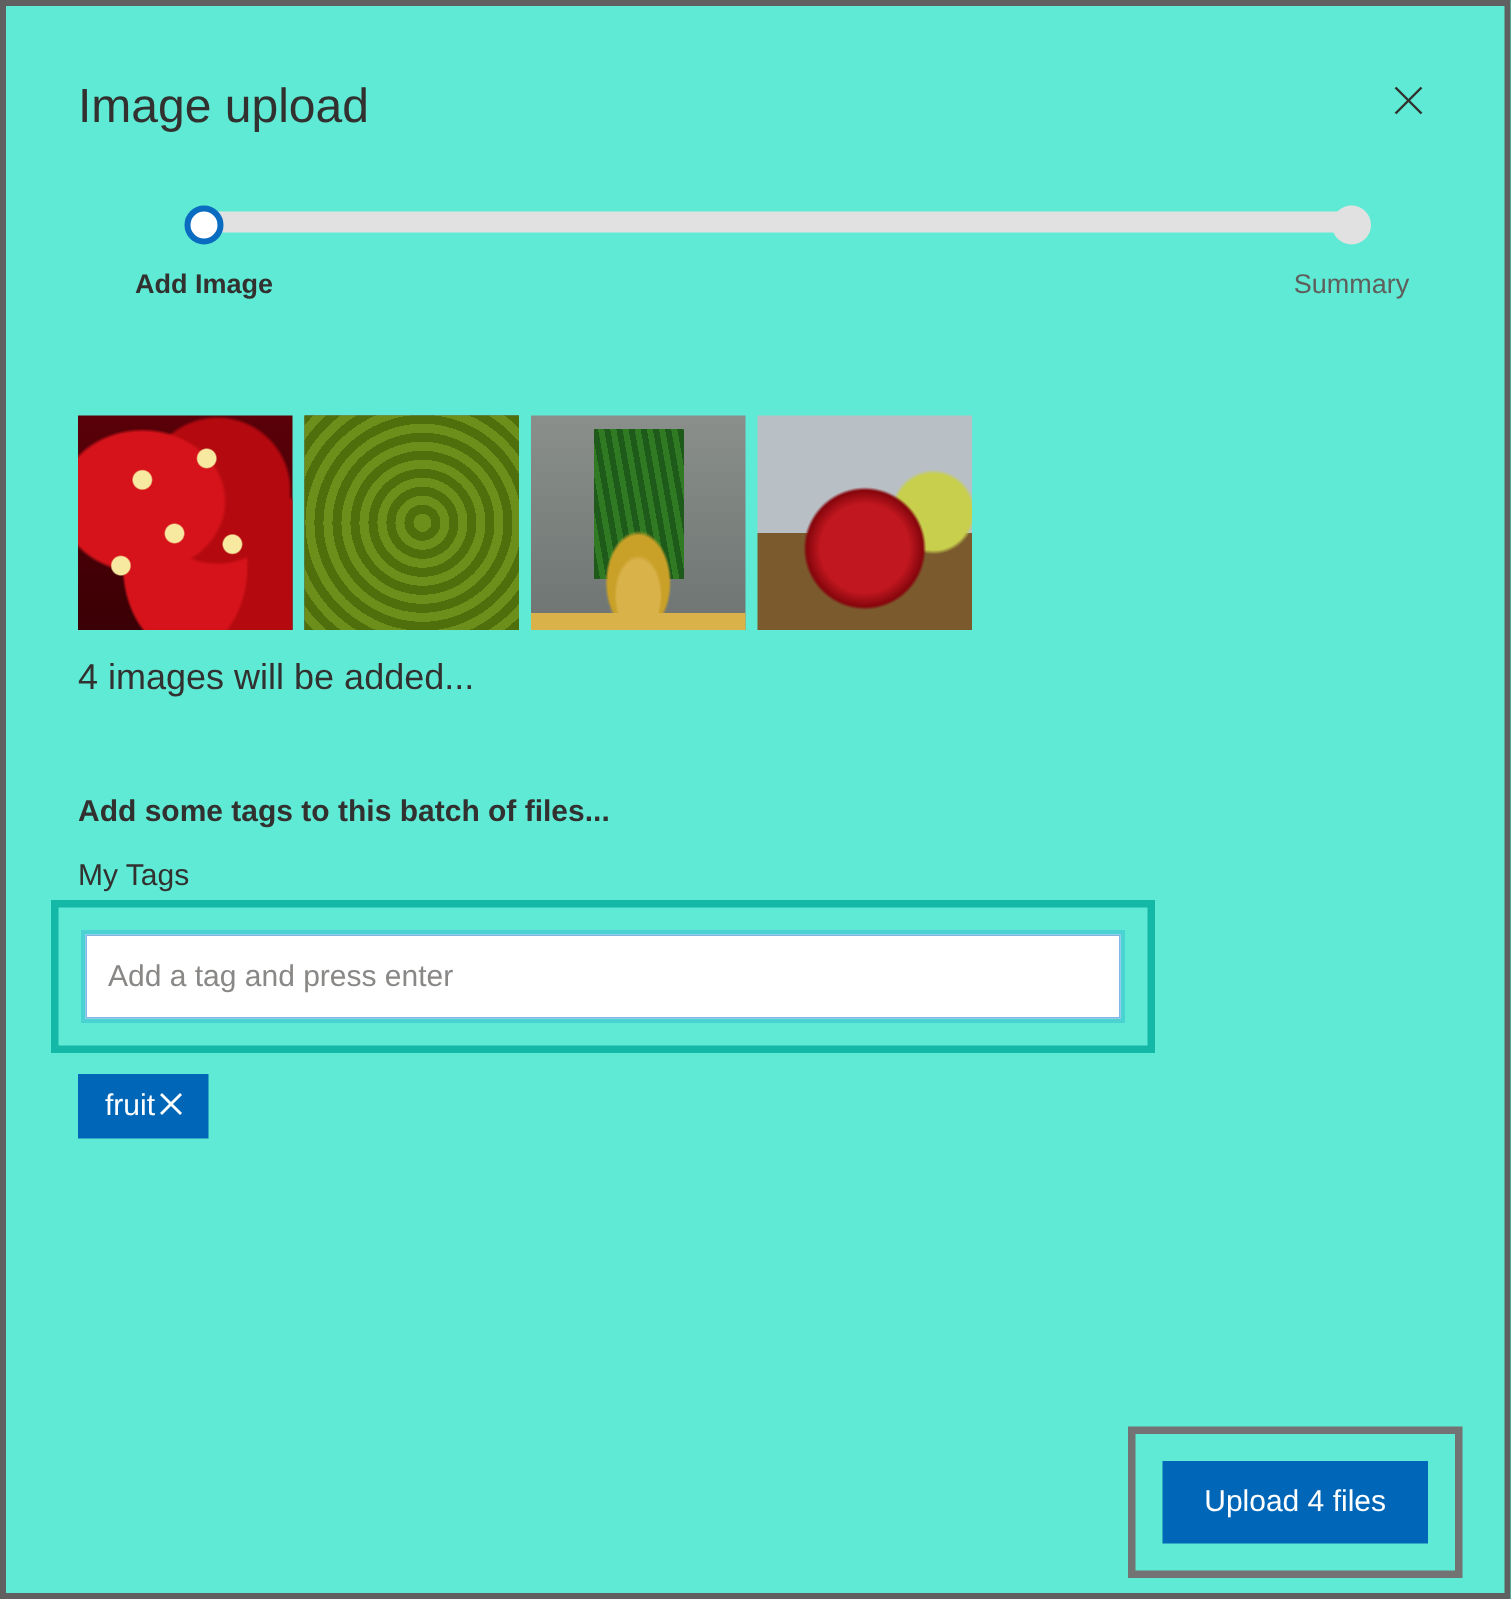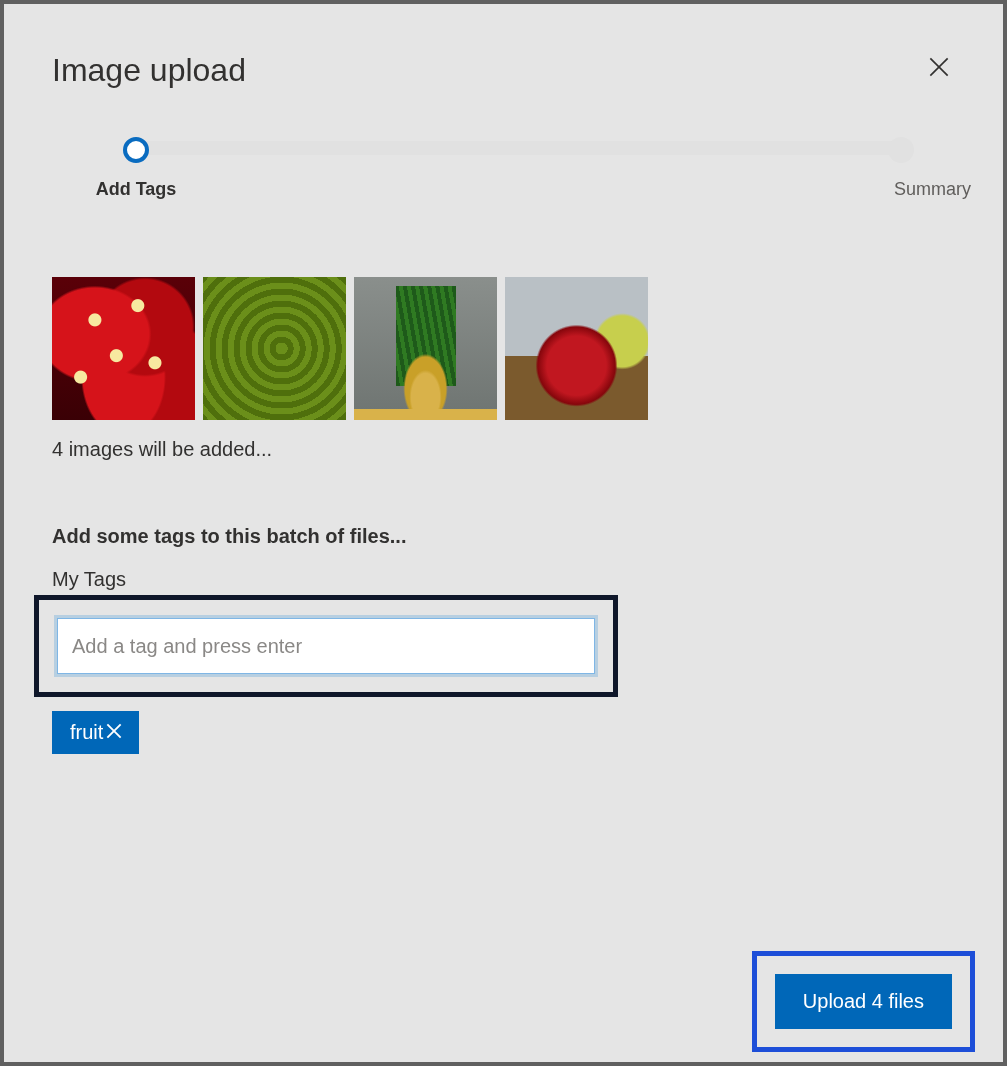"Image upload" .modal { background: #e5e5e5 -> #5eead4 }
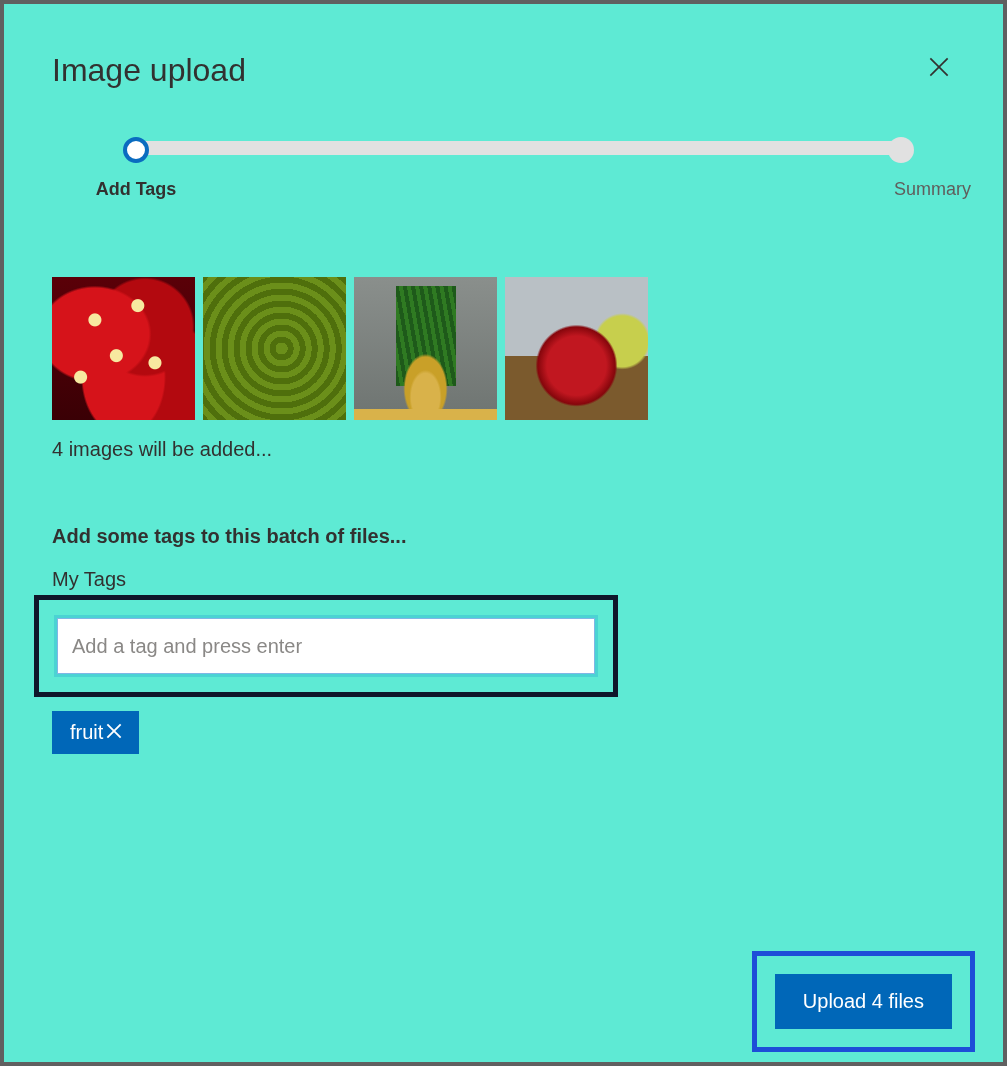"Add Tags" div.step-label { text: Tags -> Image }
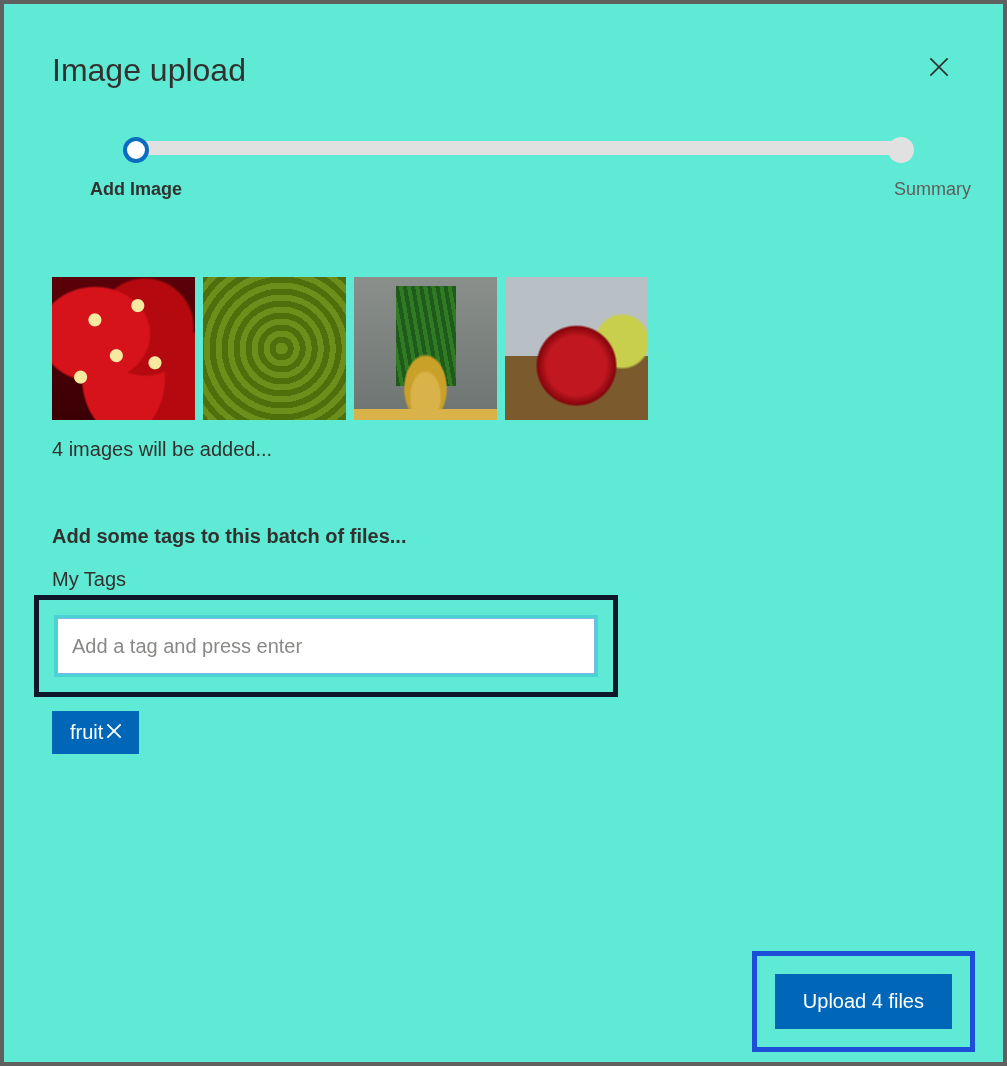"Summary" .step3 { text-align: right -> none }
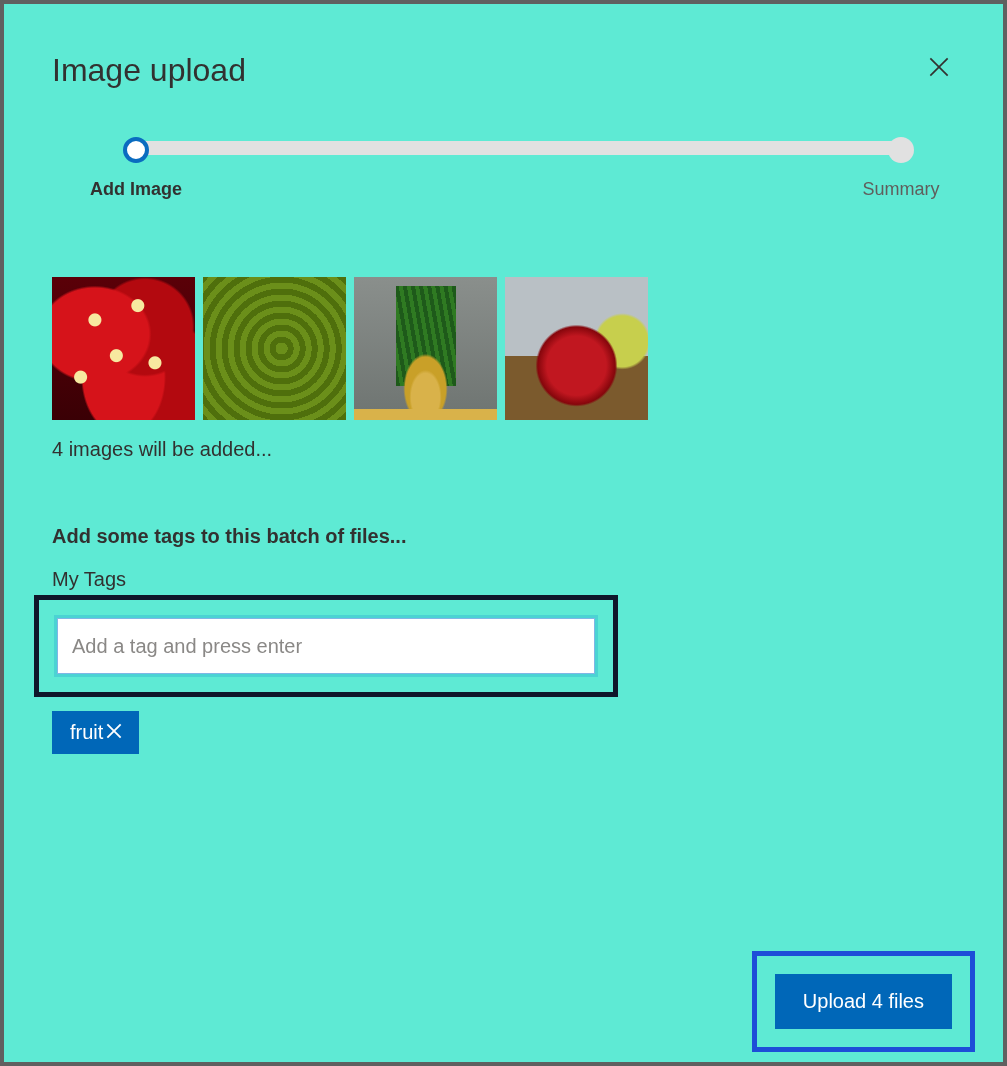"4 images will be added..." .status-text { font-size: 20px -> 24px }
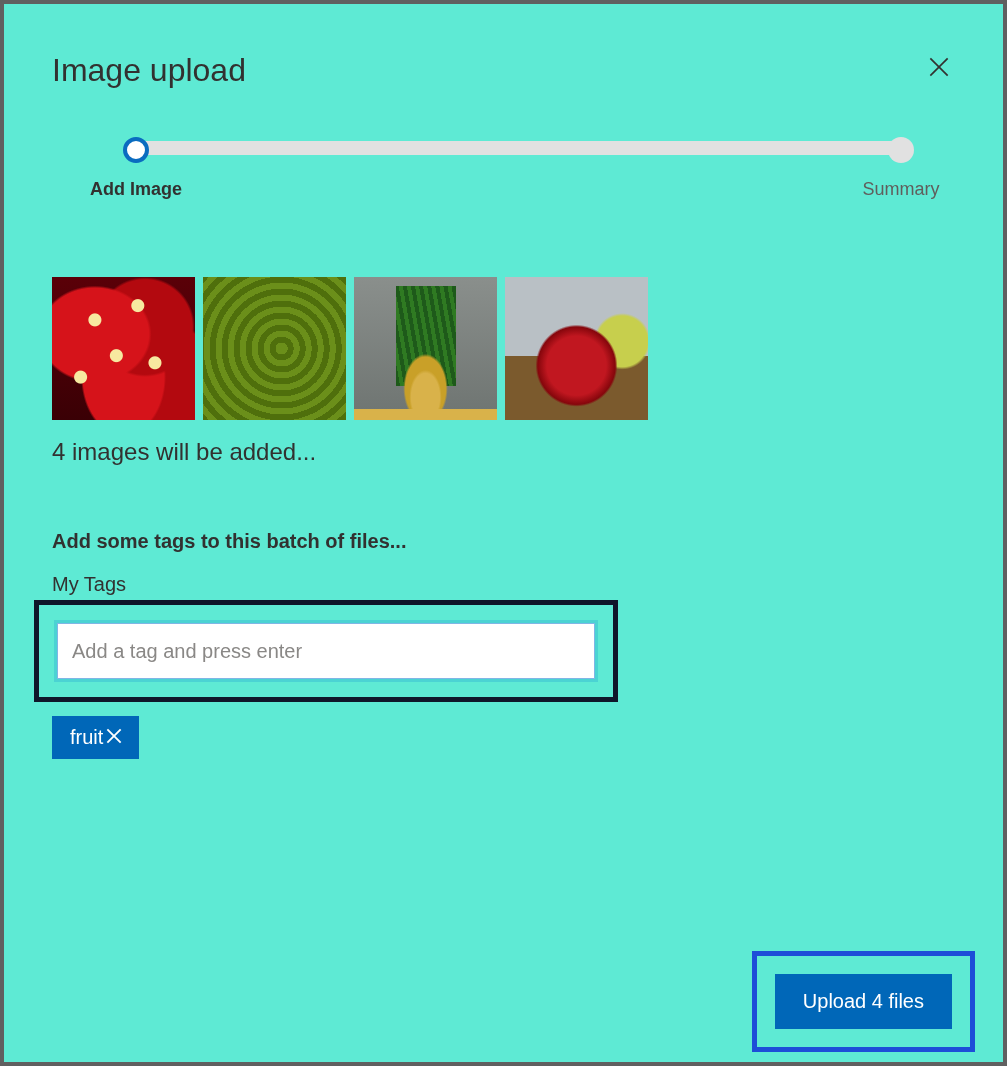"Add a tag and press" .tag-input-highlight { border: 5px solid #0f172a -> 5px solid #14b8a6; width: 584px -> 736px }
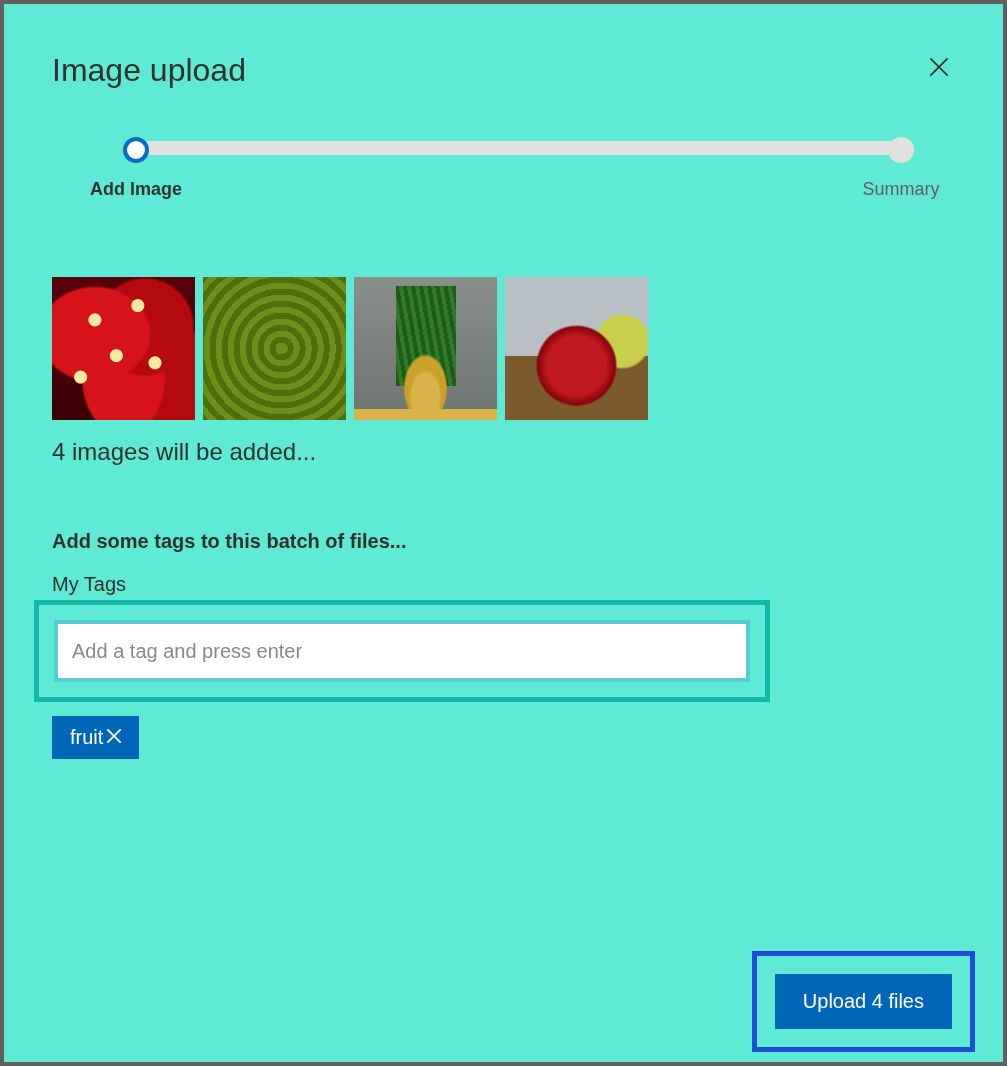"Upload 4 files" .upload-highlight { border: 5px solid #1d4ed8 -> 5px solid #737373 }
